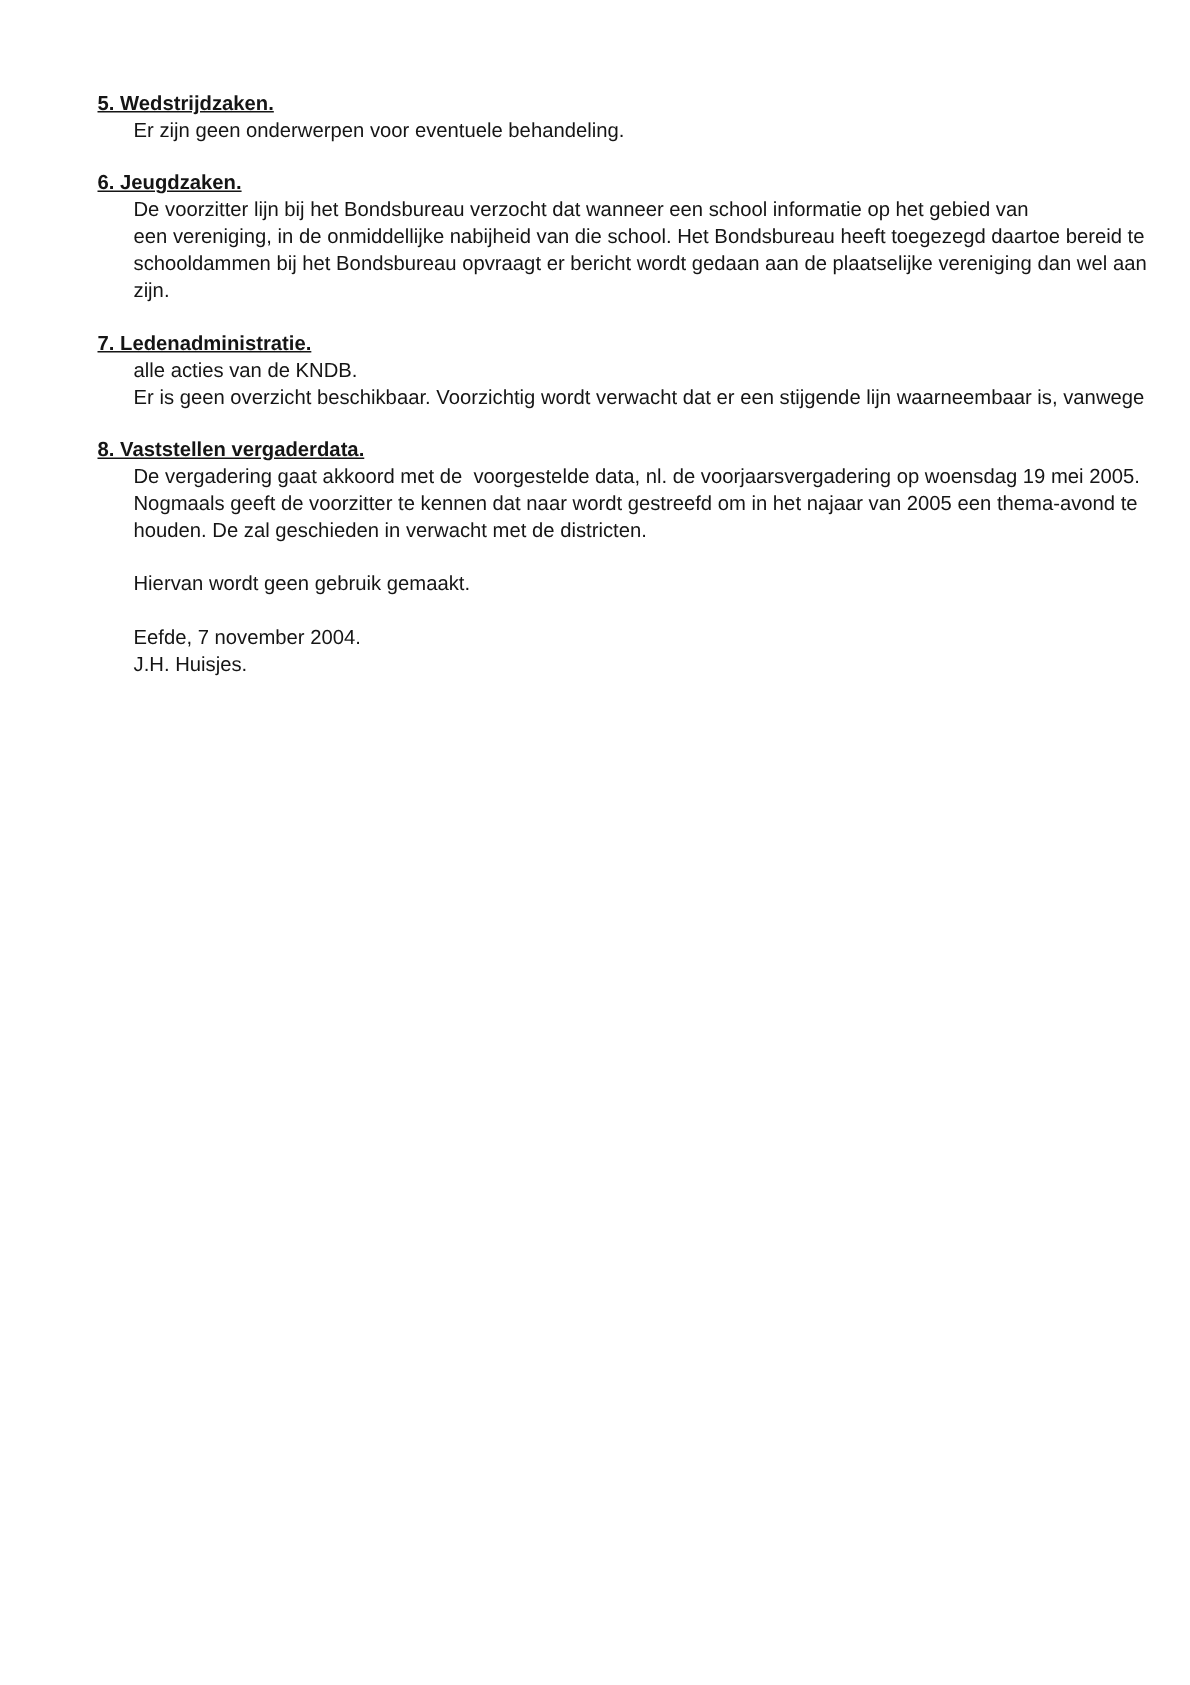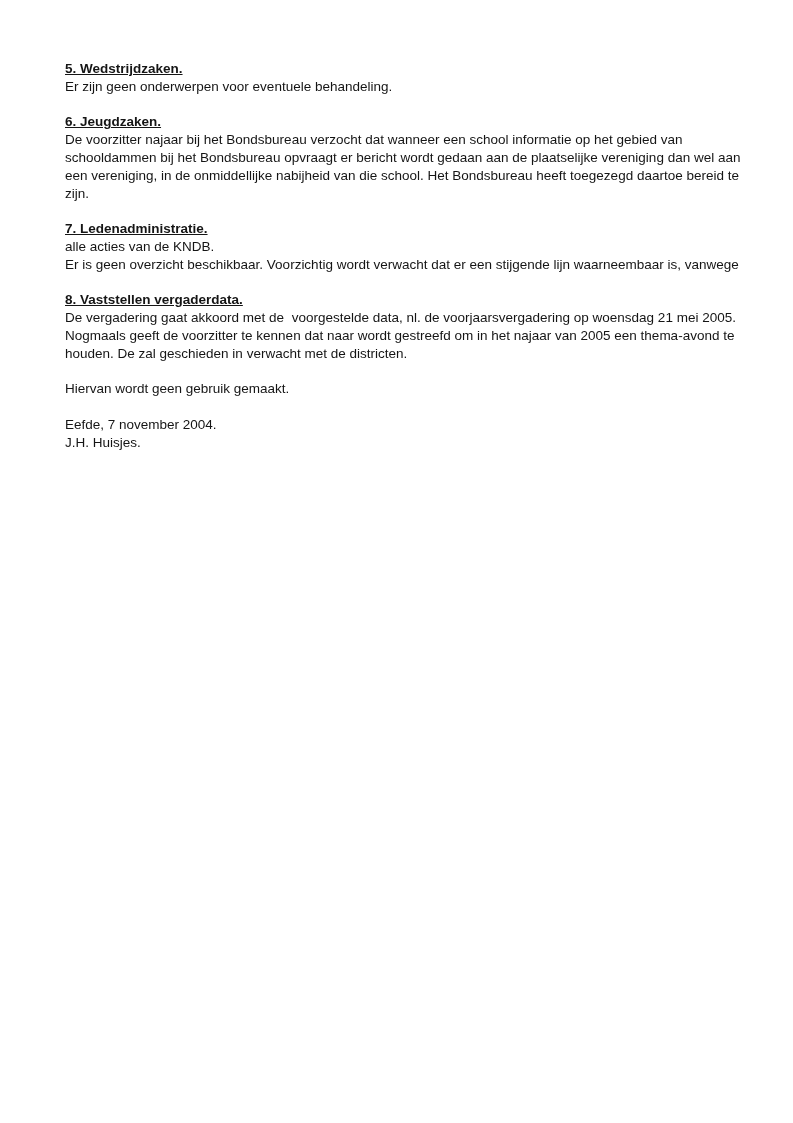"Er zijn geen onderwerpen voor" .line { margin-left: none -> 24px }
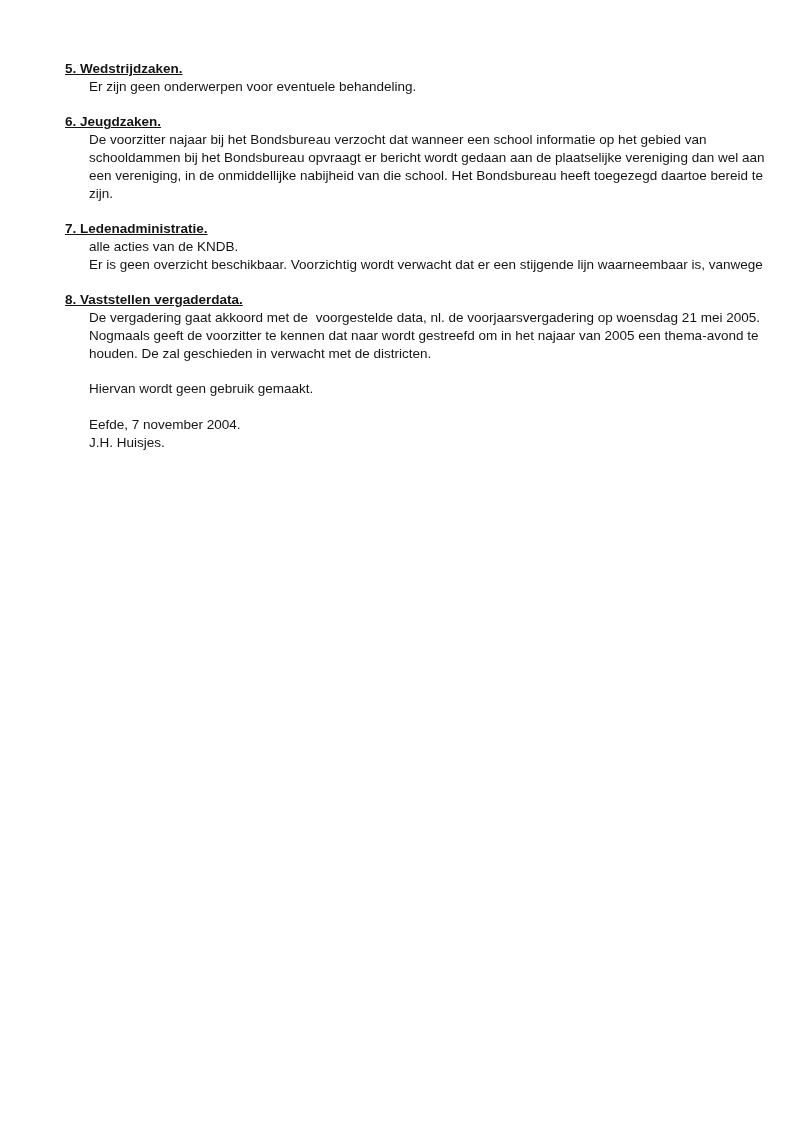"De voorzitter najaar bij het" div.line { text: najaar -> lijn }
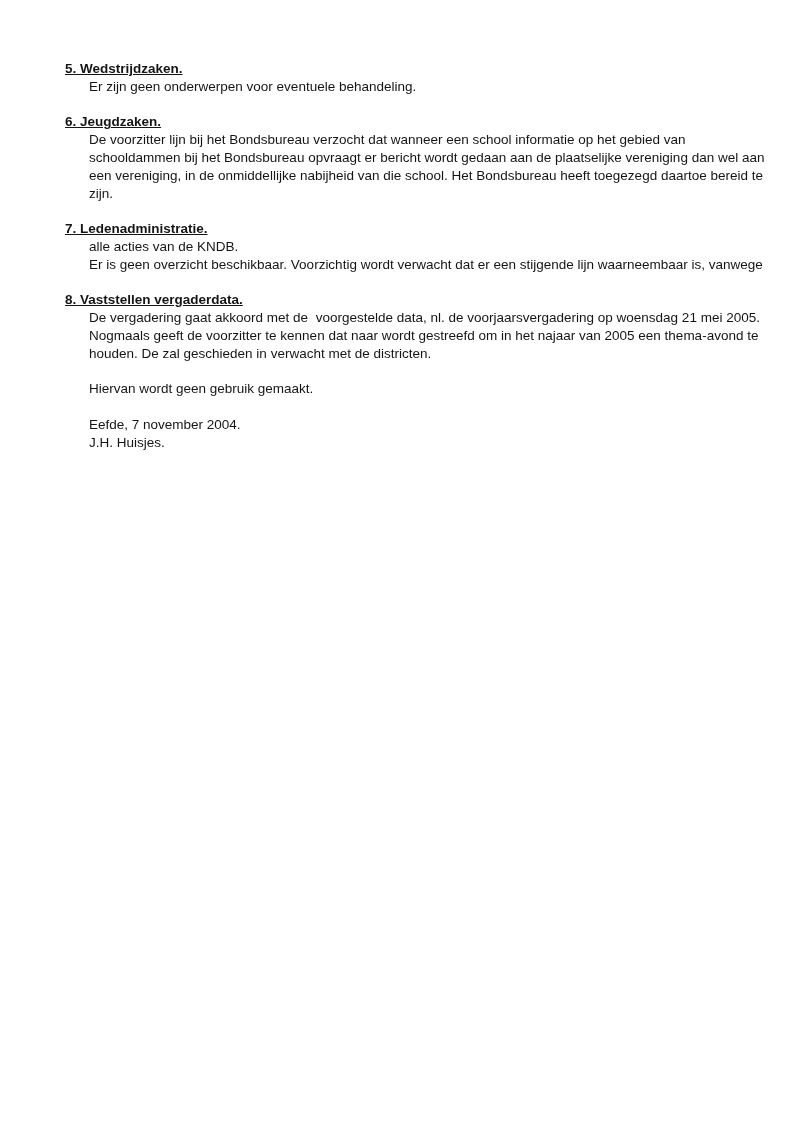"schooldammen bij het Bondsbureau" div.line { order: before "een vereniging, in de onmiddellijke" -> after "een vereniging, in de onmiddellijke" }
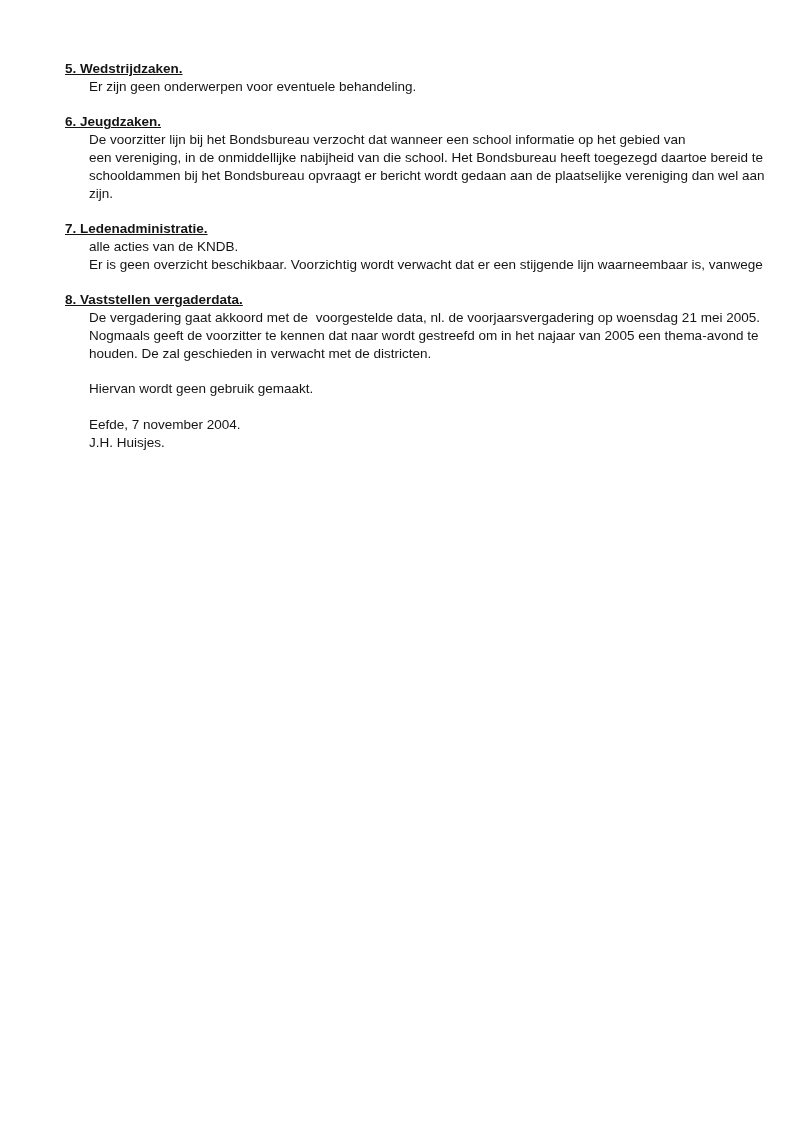"De vergadering gaat akkoord met" div.line { text: 21 -> 19 }
